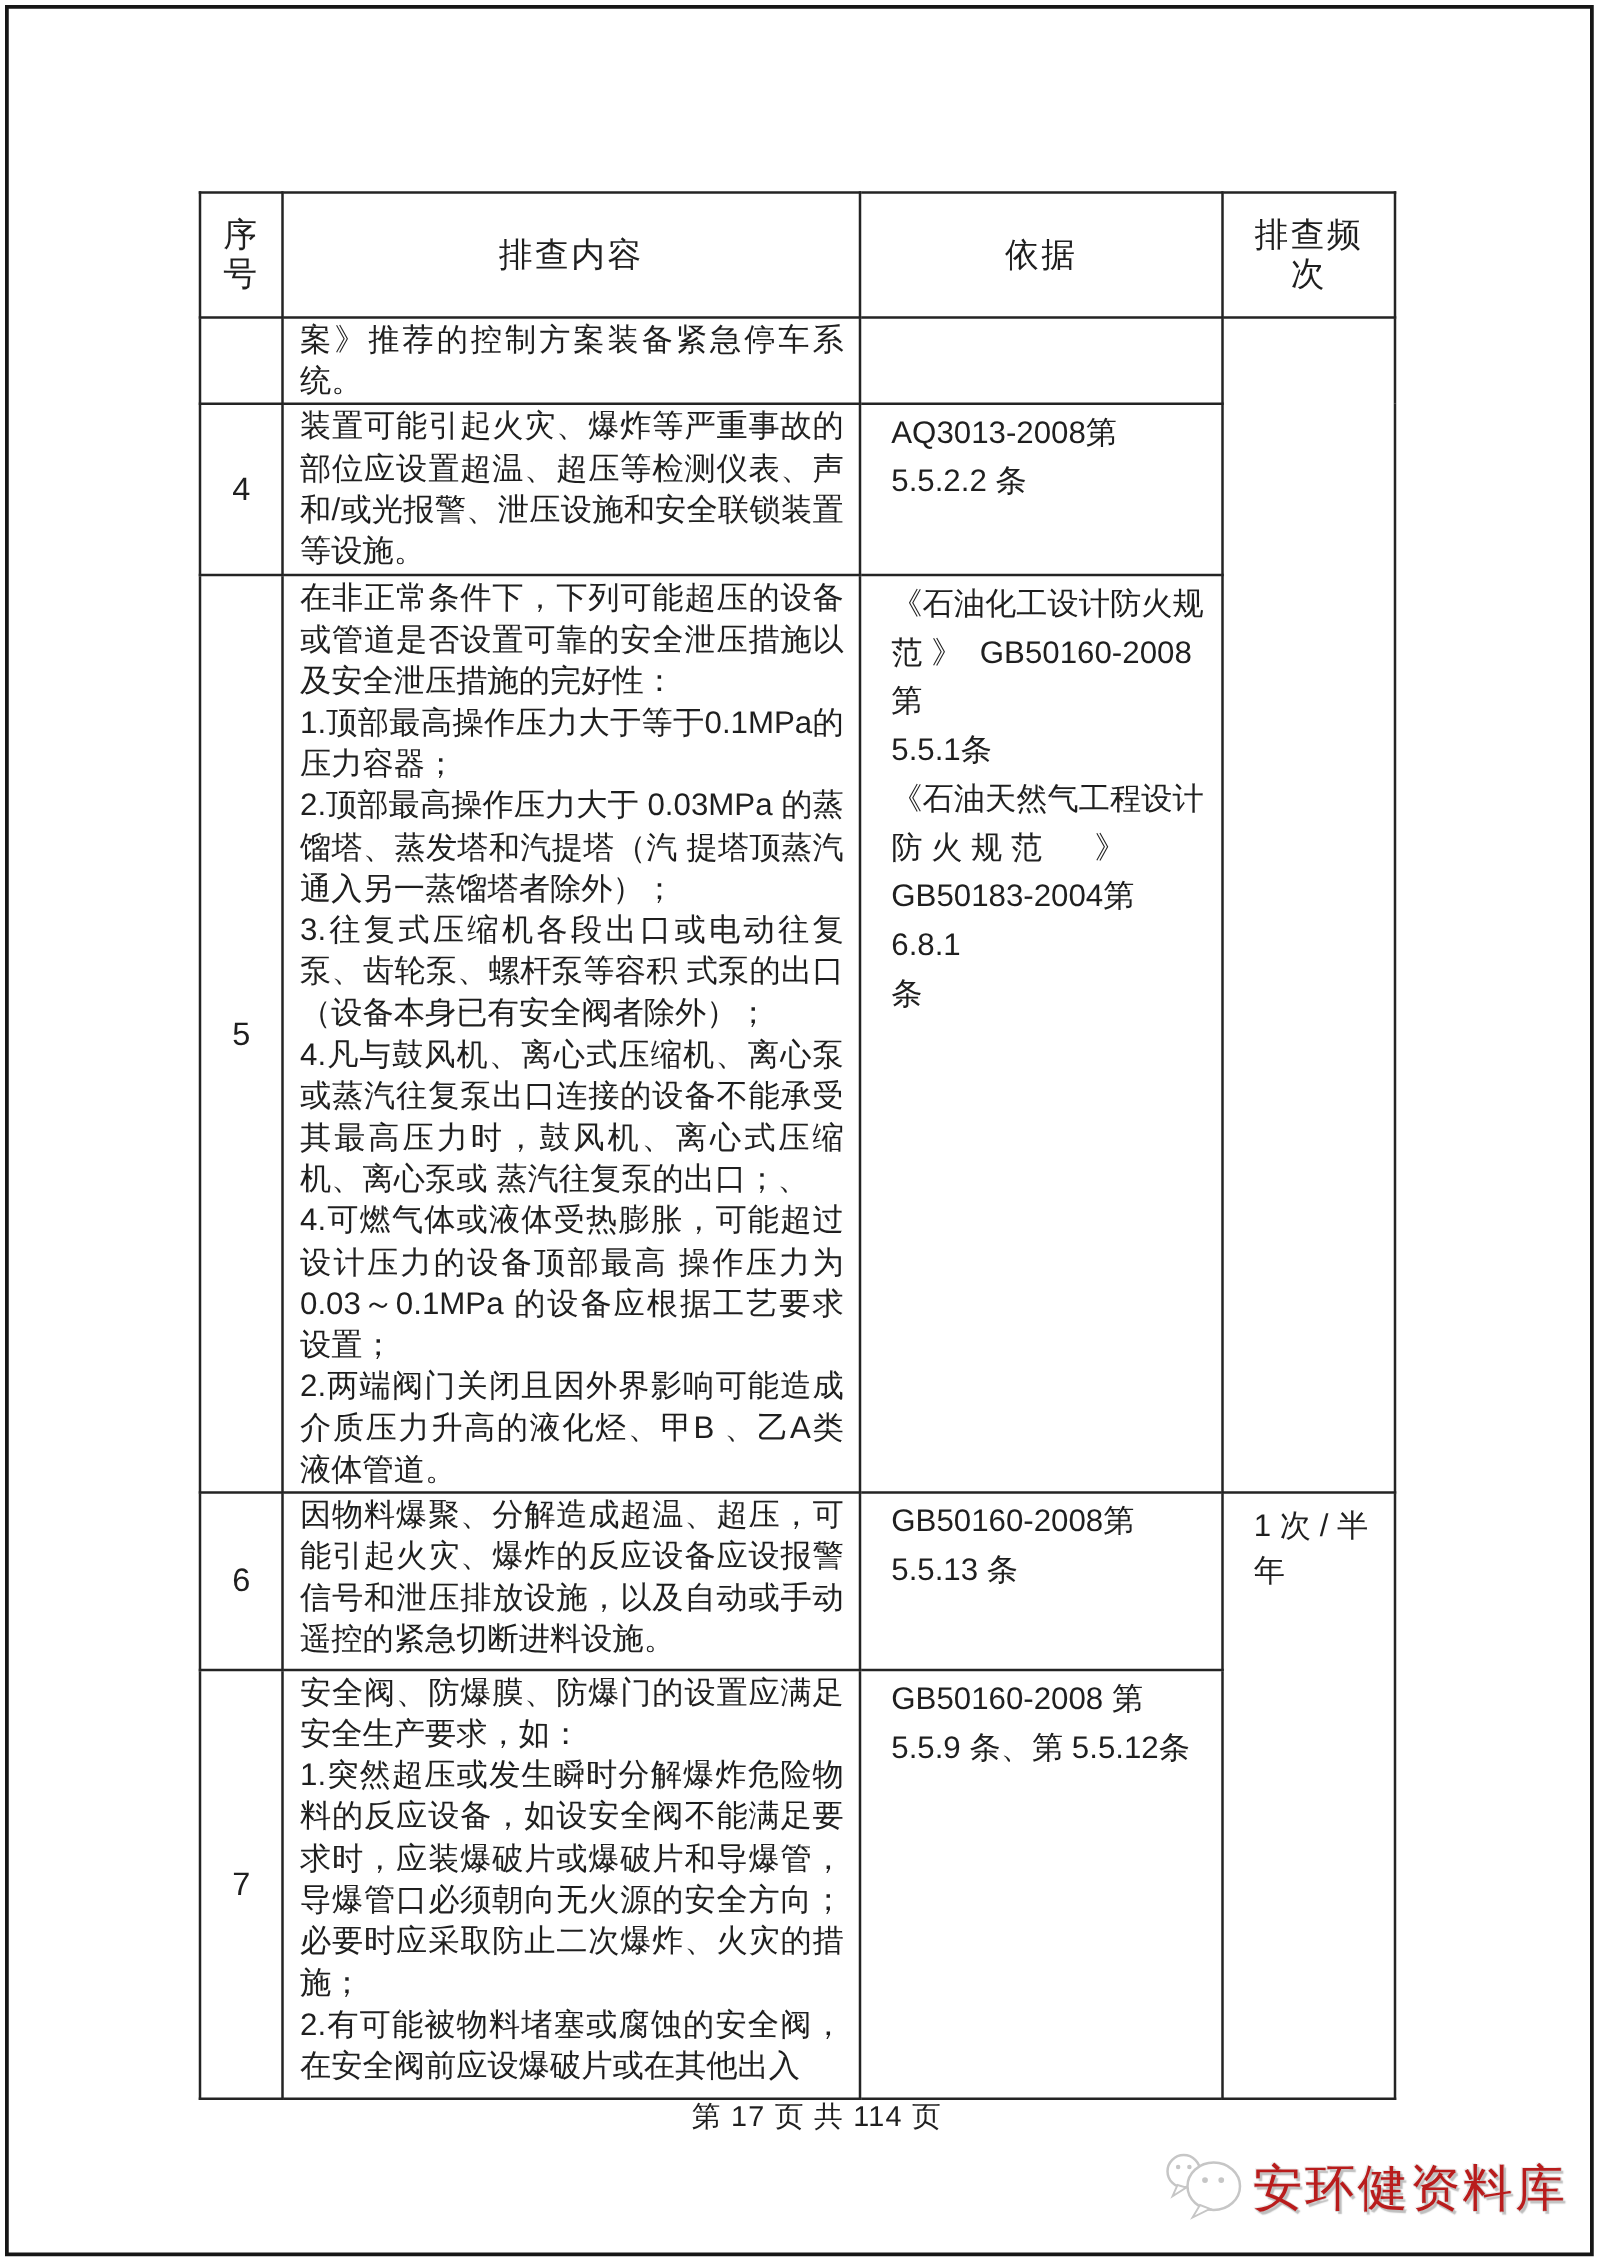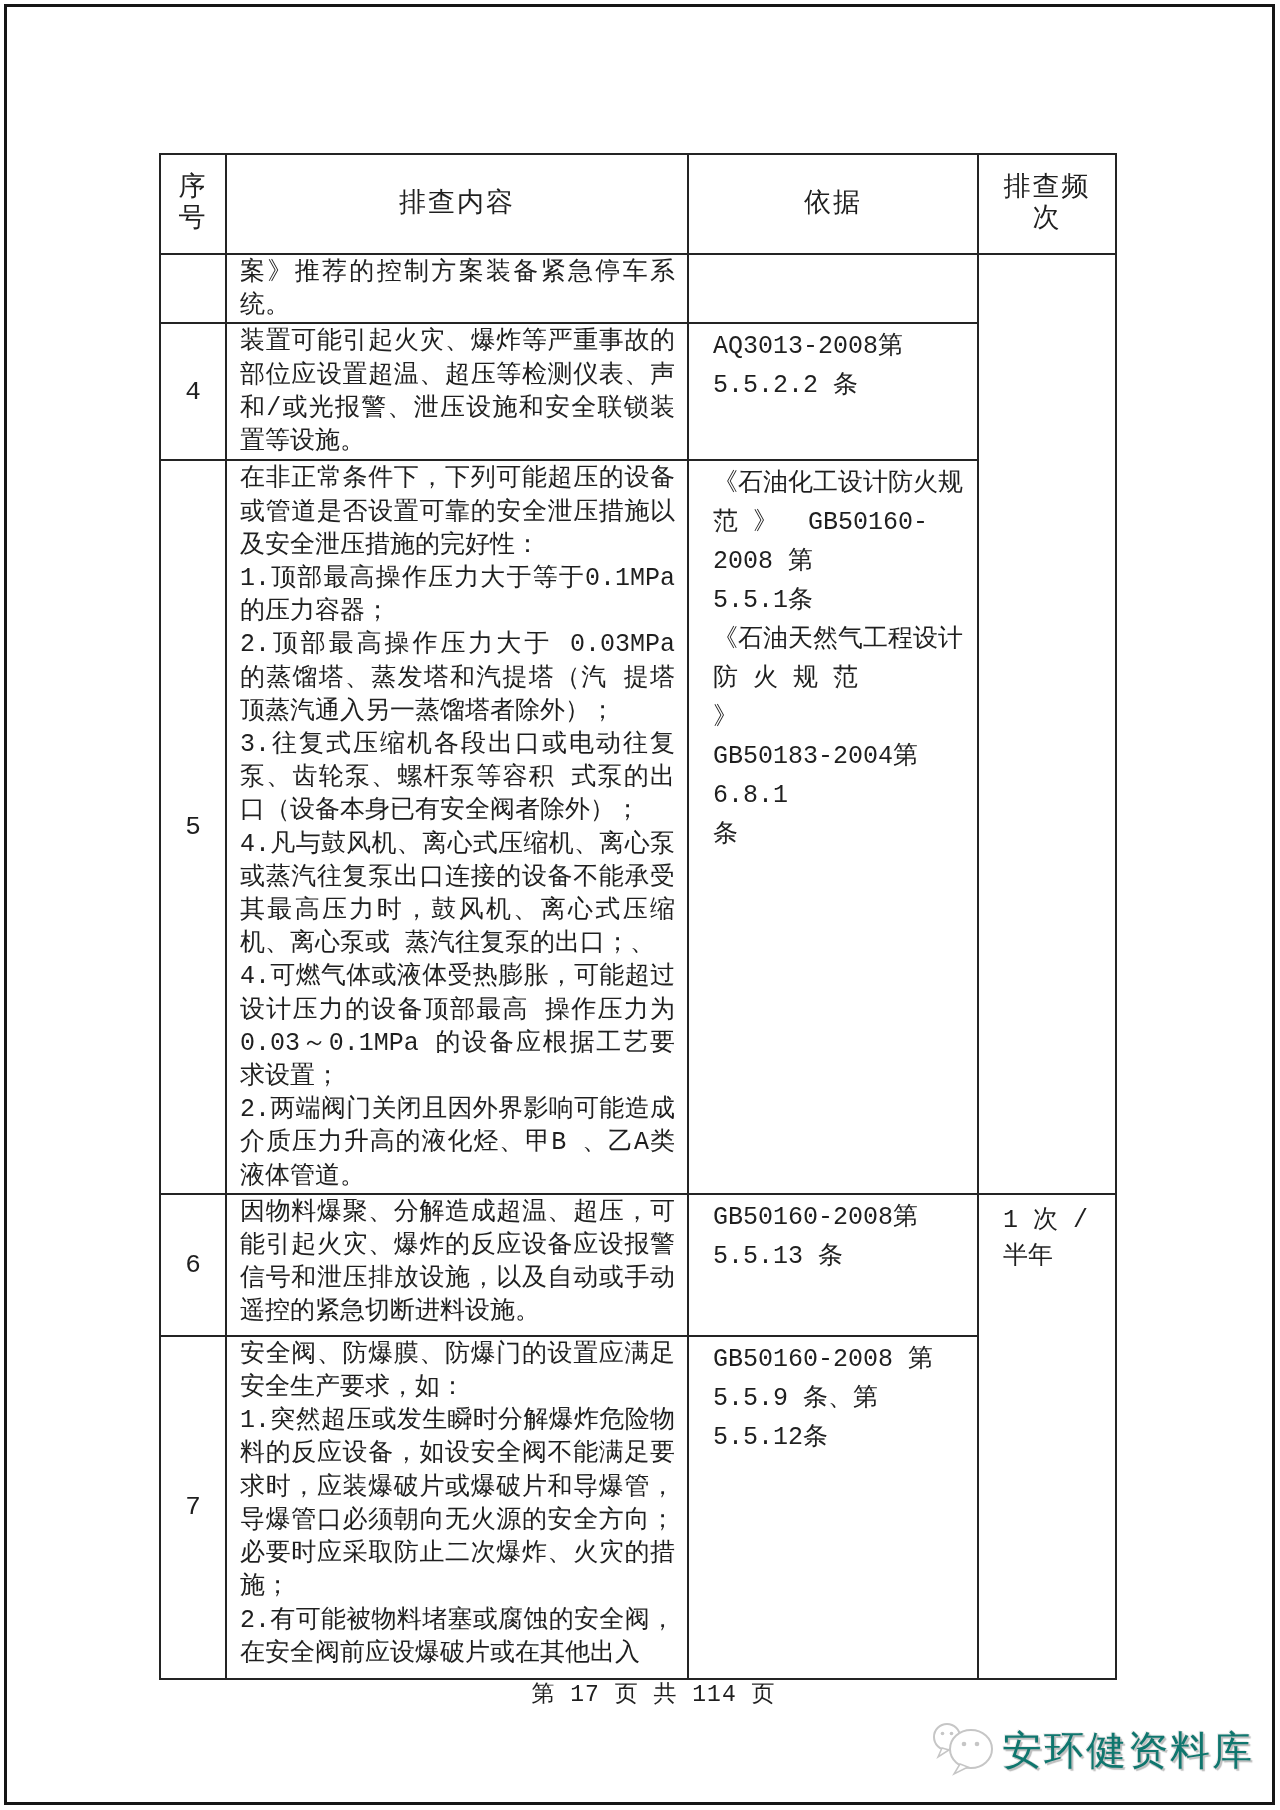"序号" .page { font-family: Liberation Mono, monospace -> Liberation Sans, sans-serif }
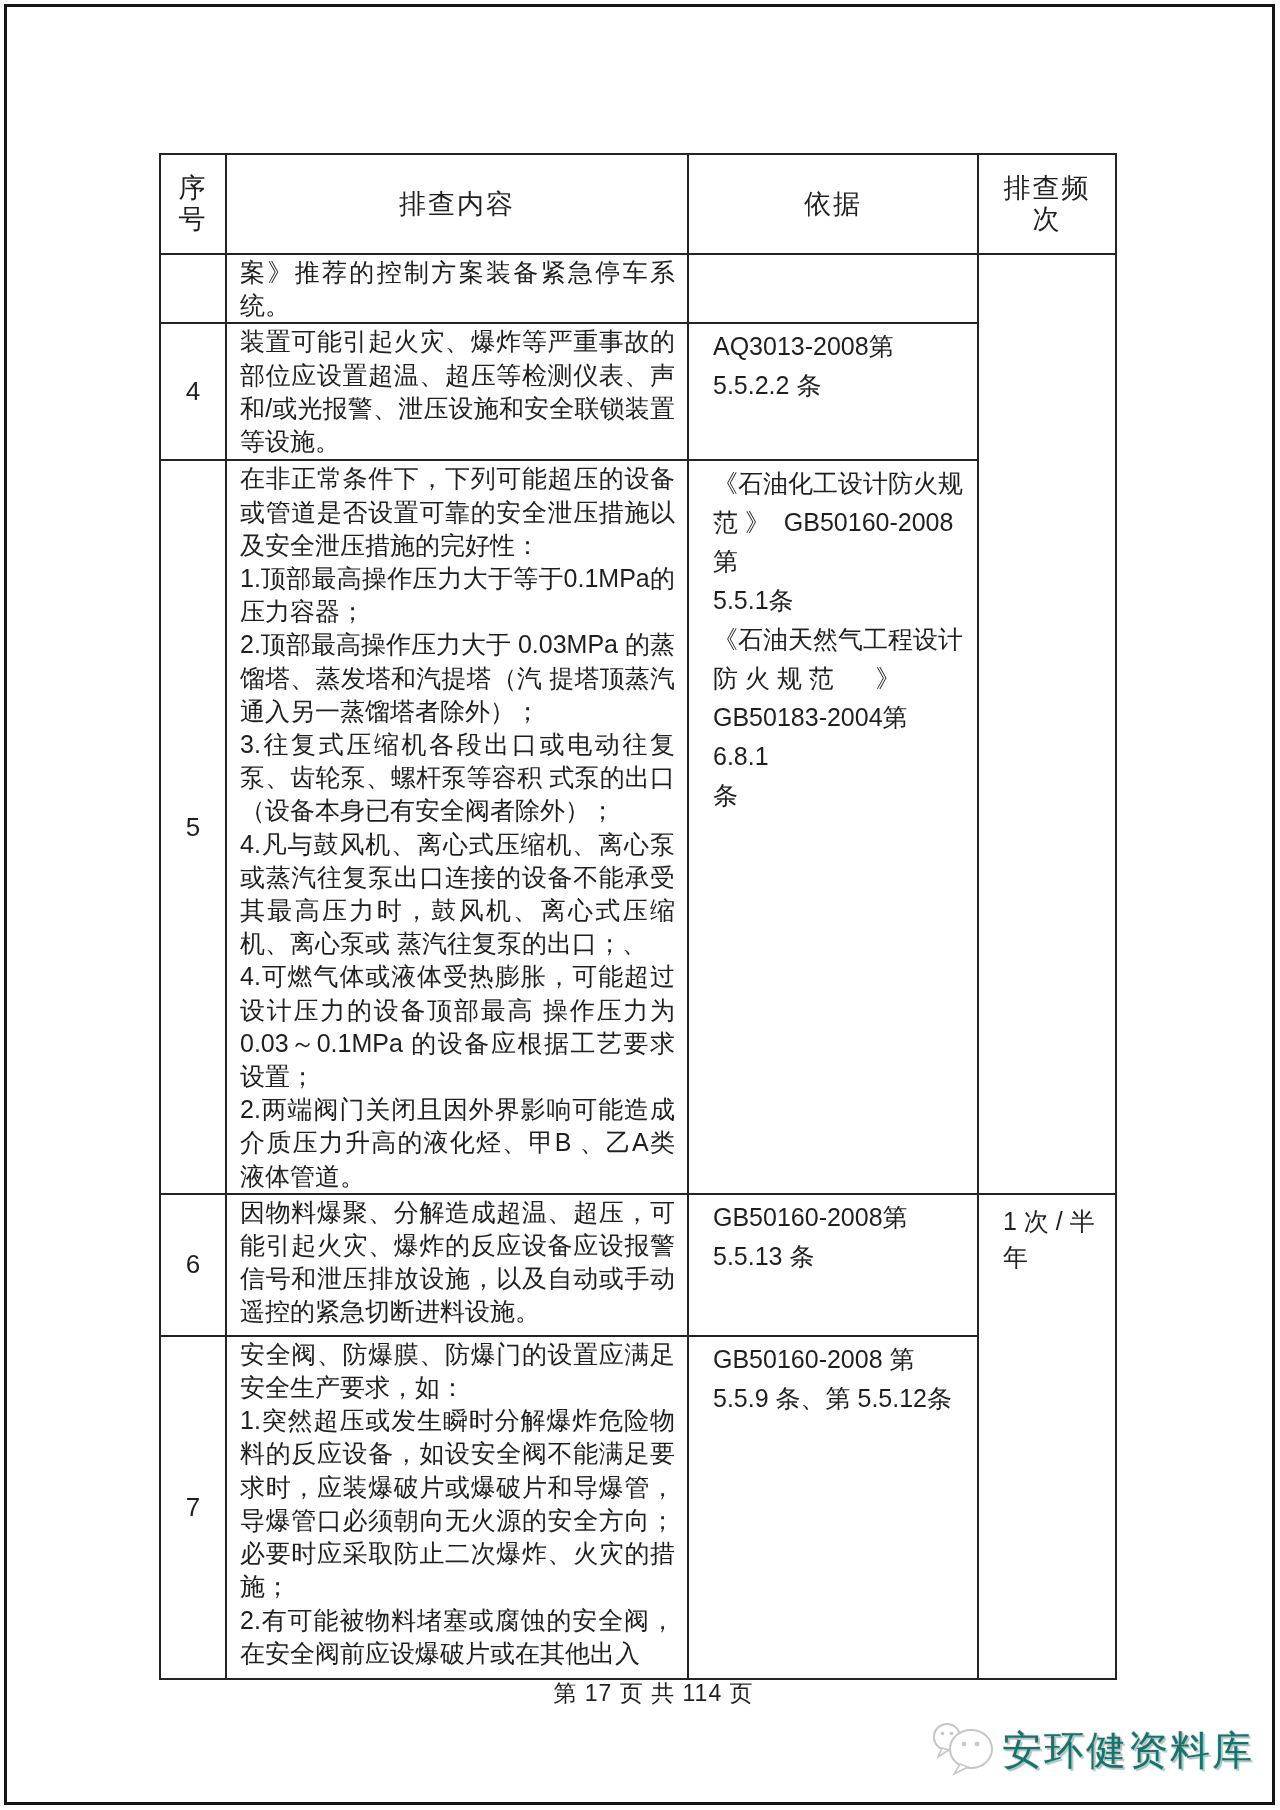"安环健资料库" .wm-text { color: #0f766e -> #b91c1c }
